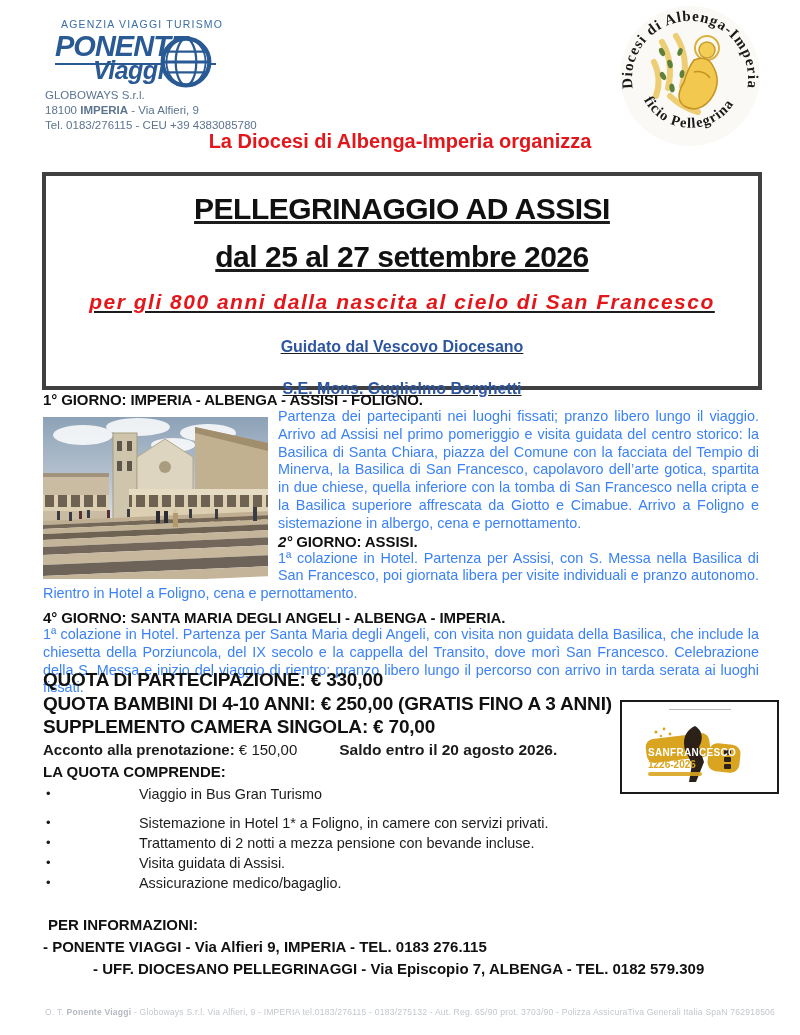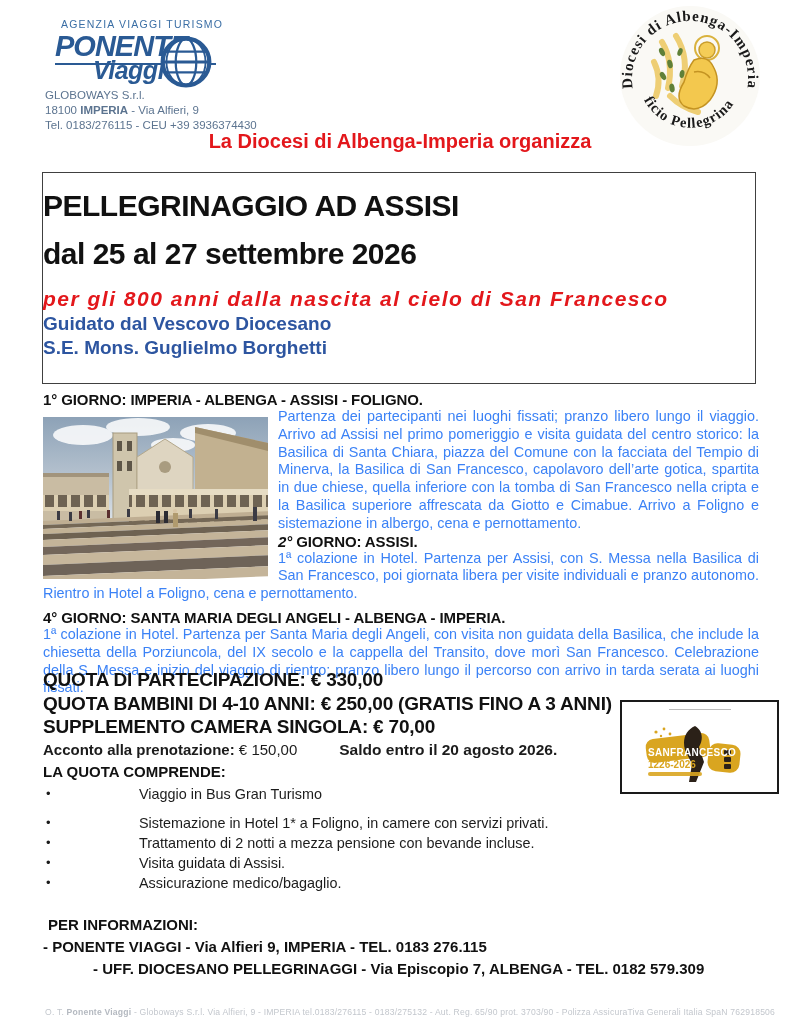"Tel. 0183/276115 - CEU +39" div.addr { text: 3936374430 -> 4383085780 }
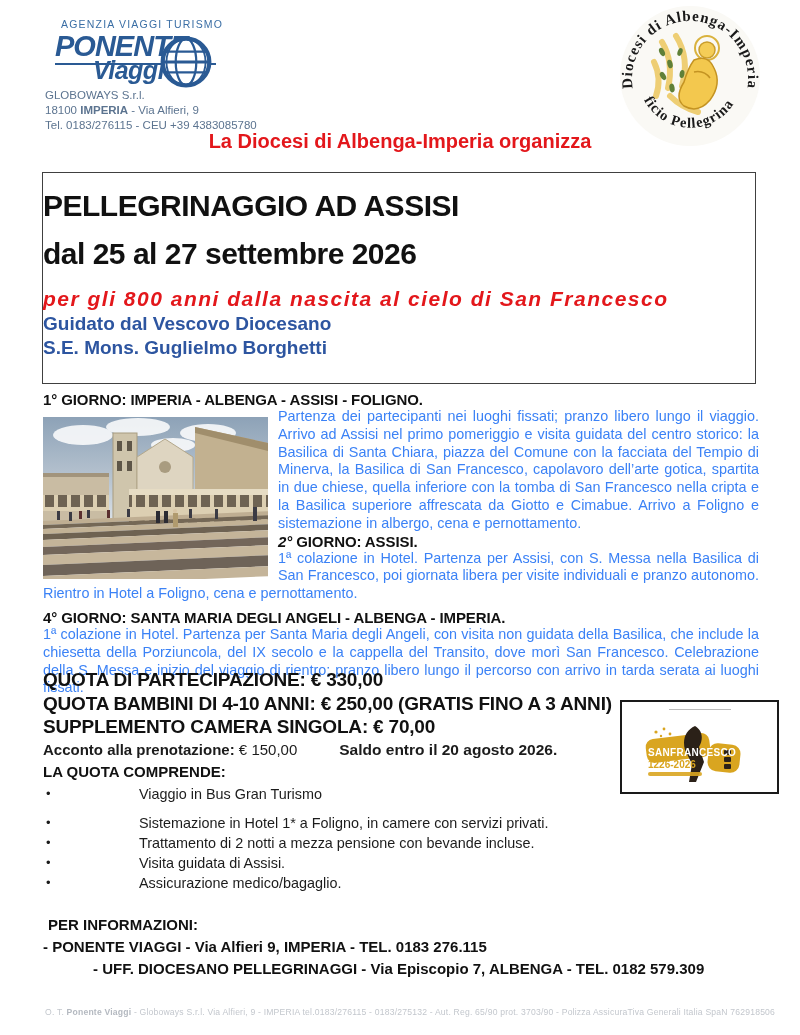"PELLEGRINAGGIO AD ASSISI" .title-box { border: 1px solid #404040 -> 4px solid #404040; text-align: none -> center; text-decoration: none -> underline }
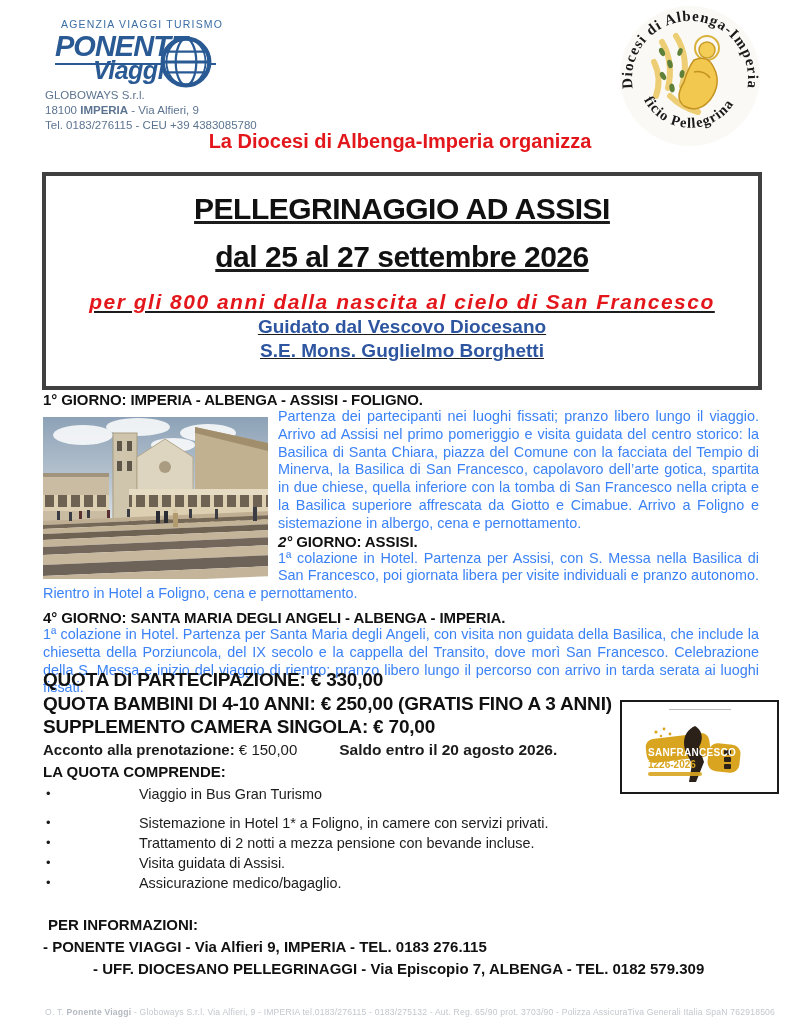"Guidato dal Vescovo Diocesano" .t-blue { font-size: 19px -> 16px; margin-top: 2px -> 24px }
